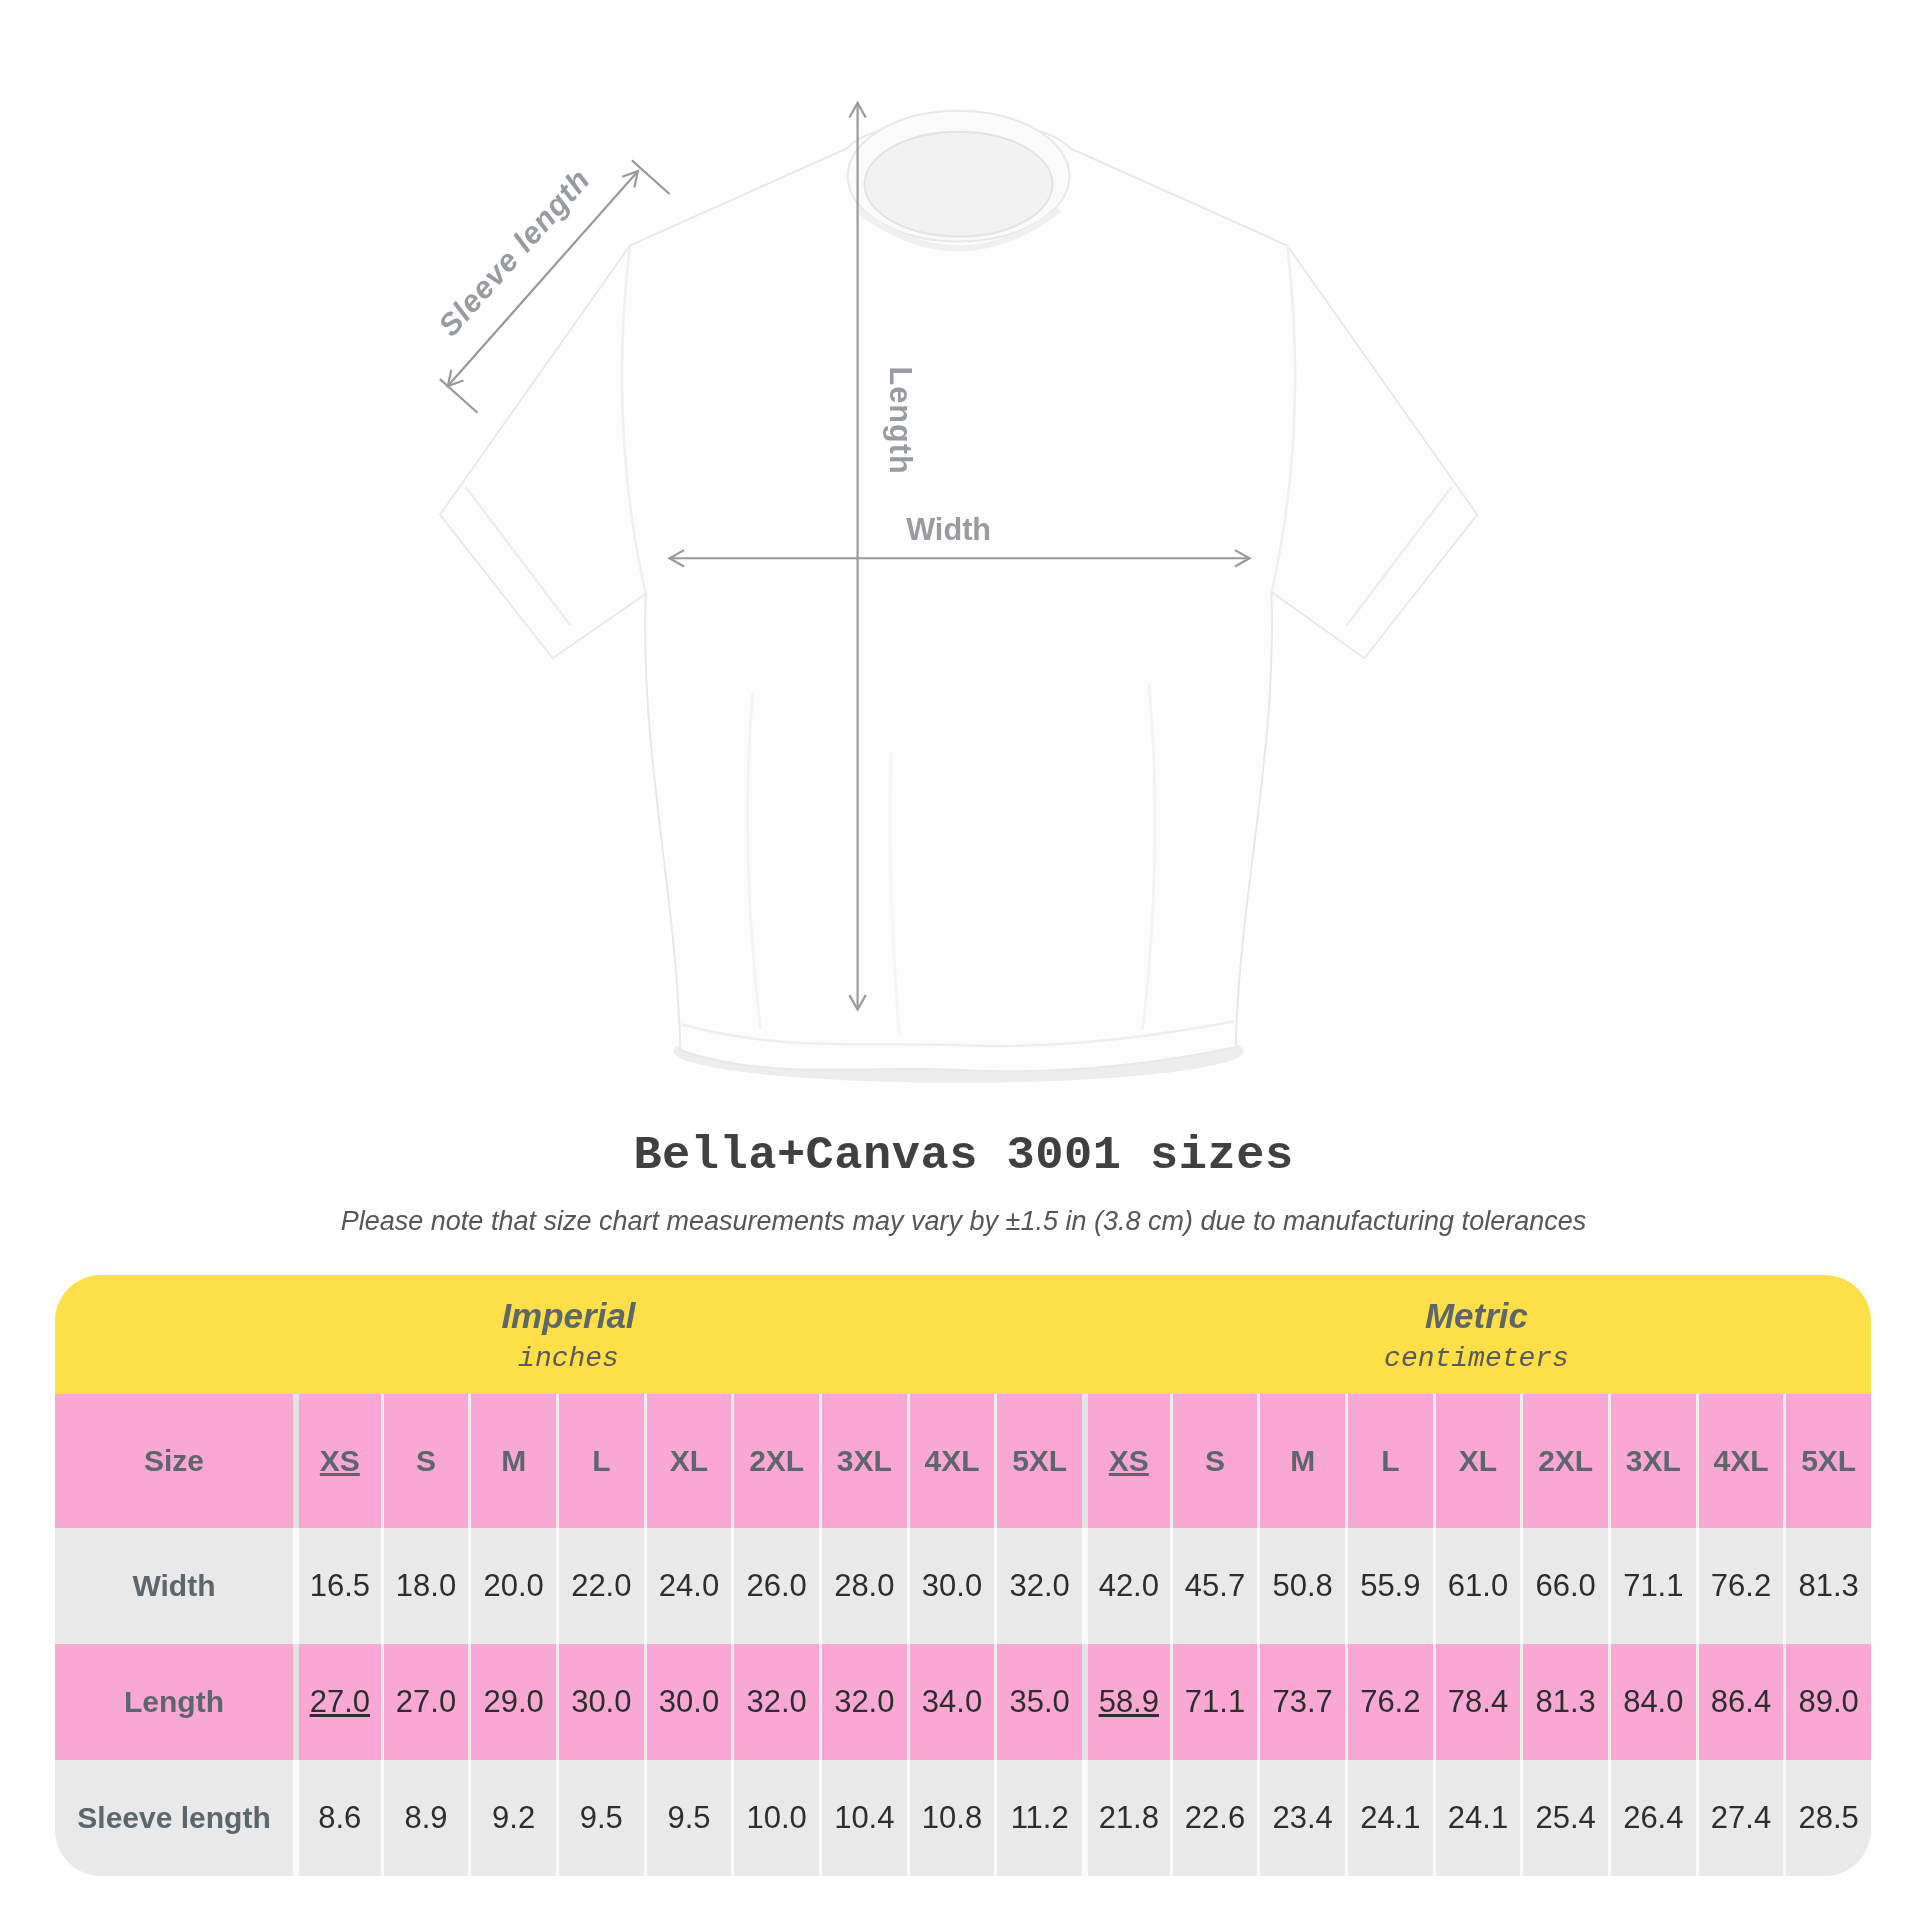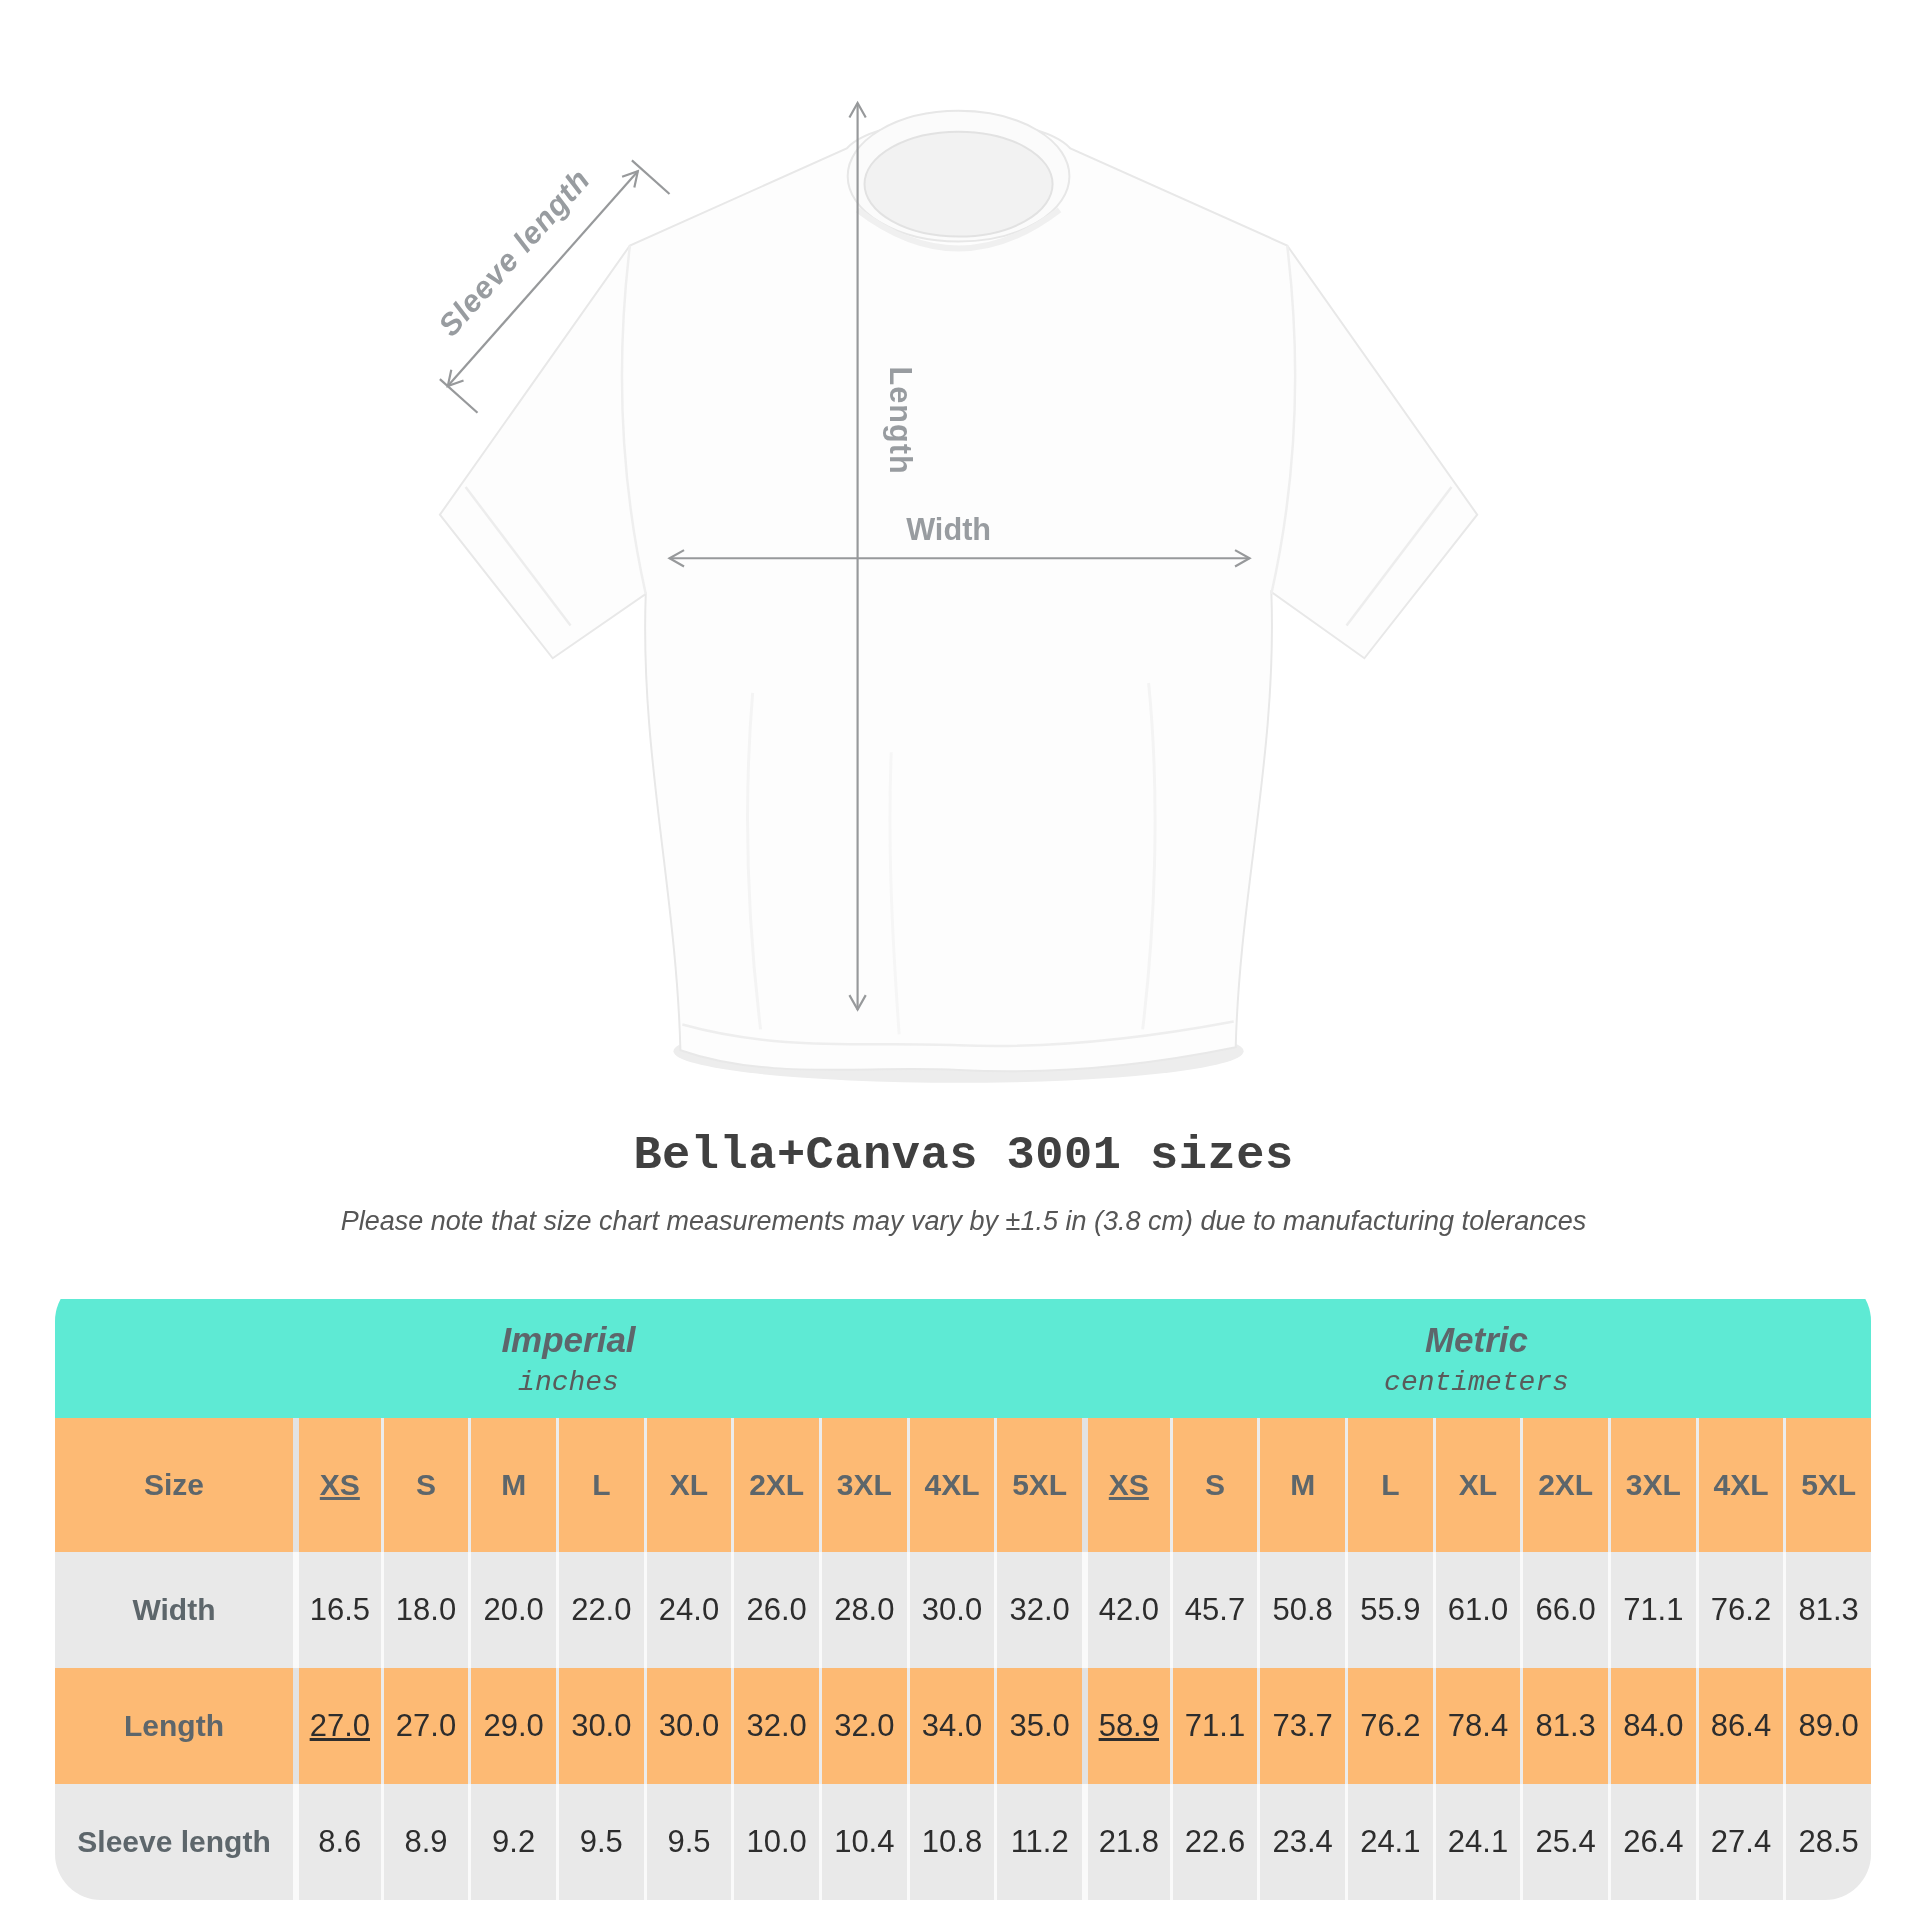"Imperial" .band { background: #5eead4 -> #fde047; margin-top: 24px -> none }
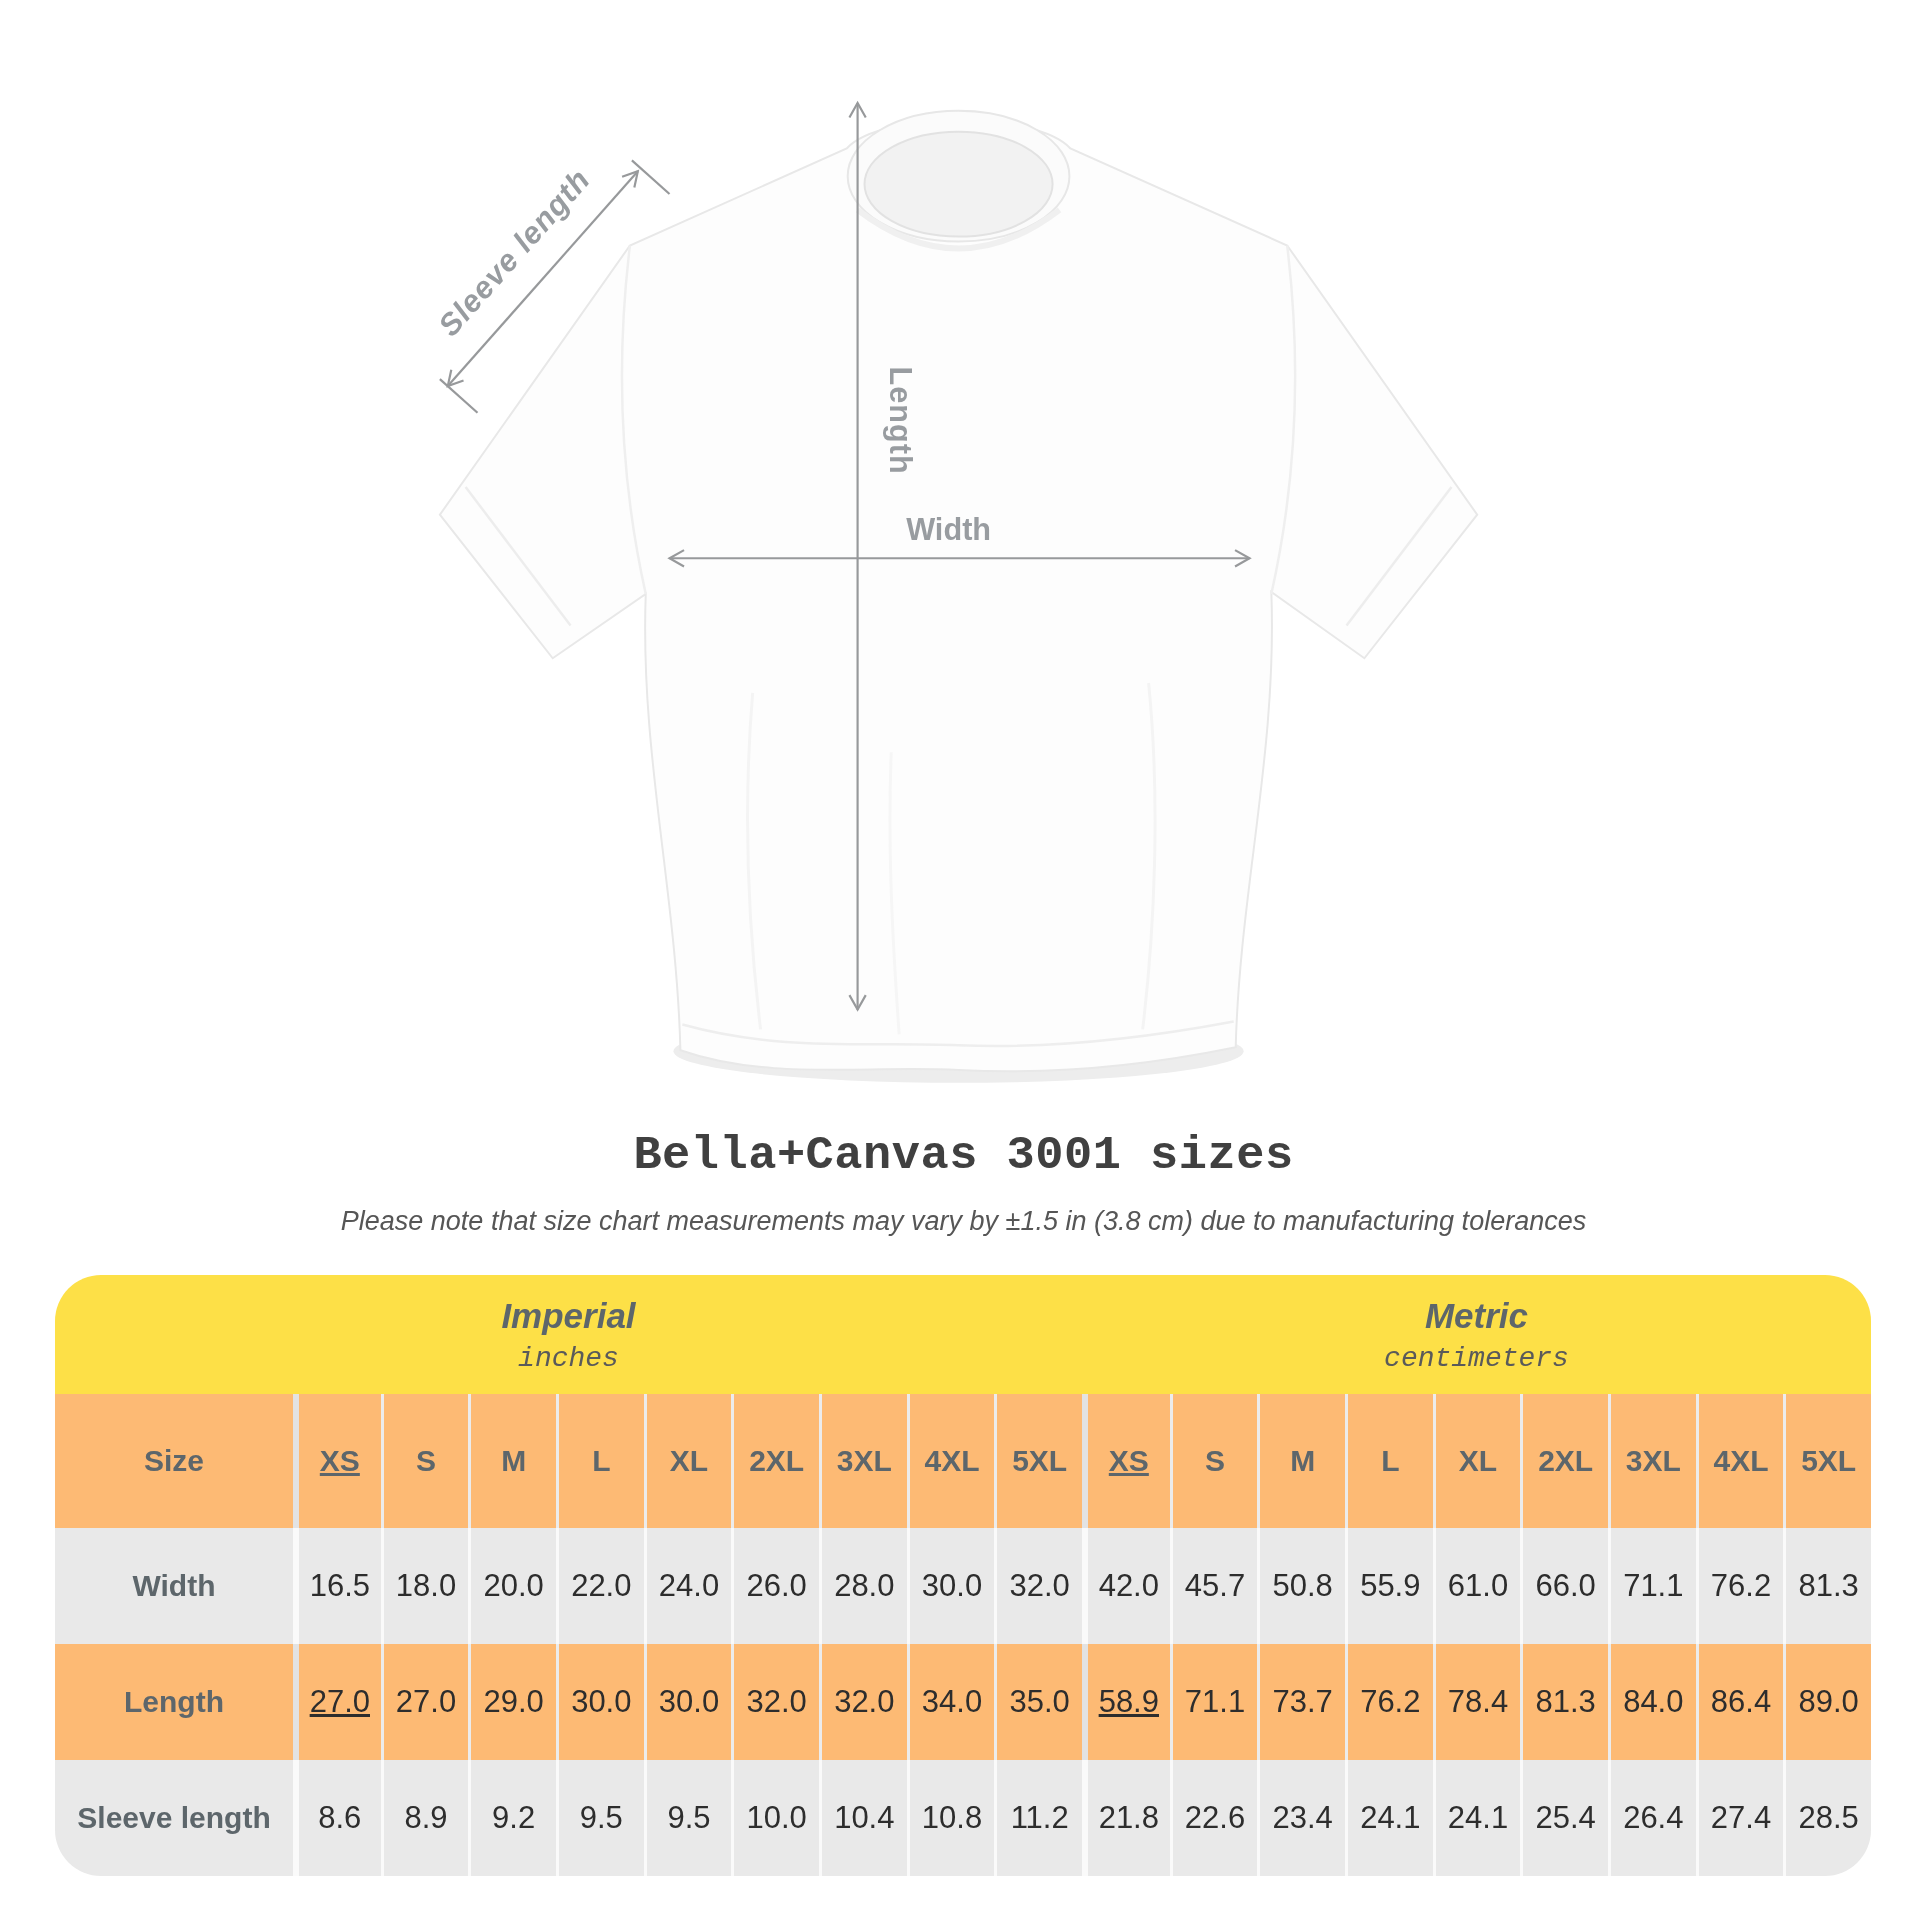"Size" .r-white { background: #fdba74 -> #f9a8d4 }
